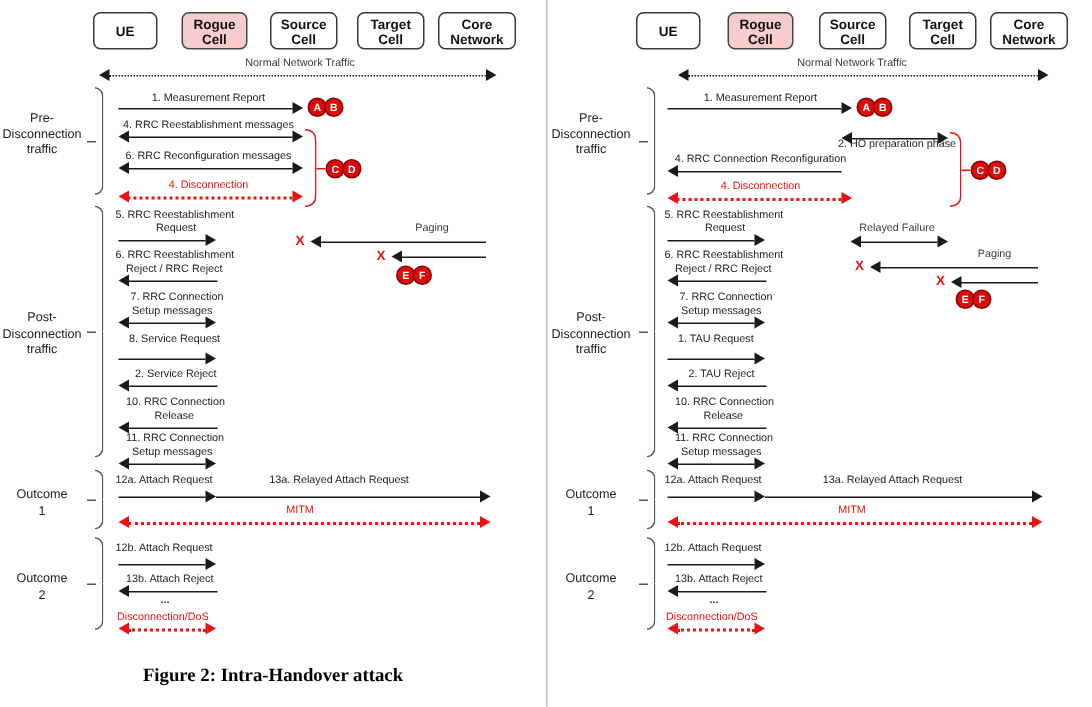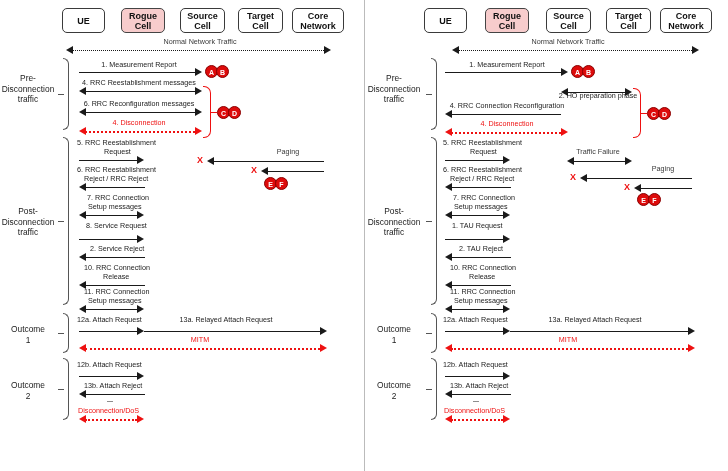"Traffic Failure" div.lbl { text: Traffic -> Relayed }
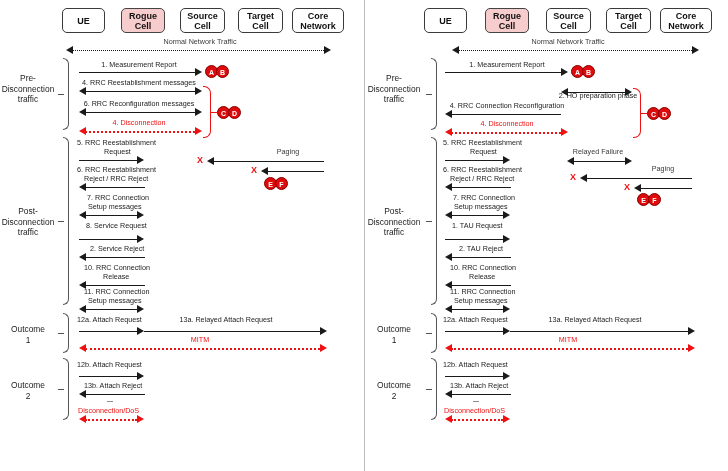"Figure 2: Intra-Handover attack" div.caption { html: none -> <div>Figure 2: Intra-Handover attack</div> }
